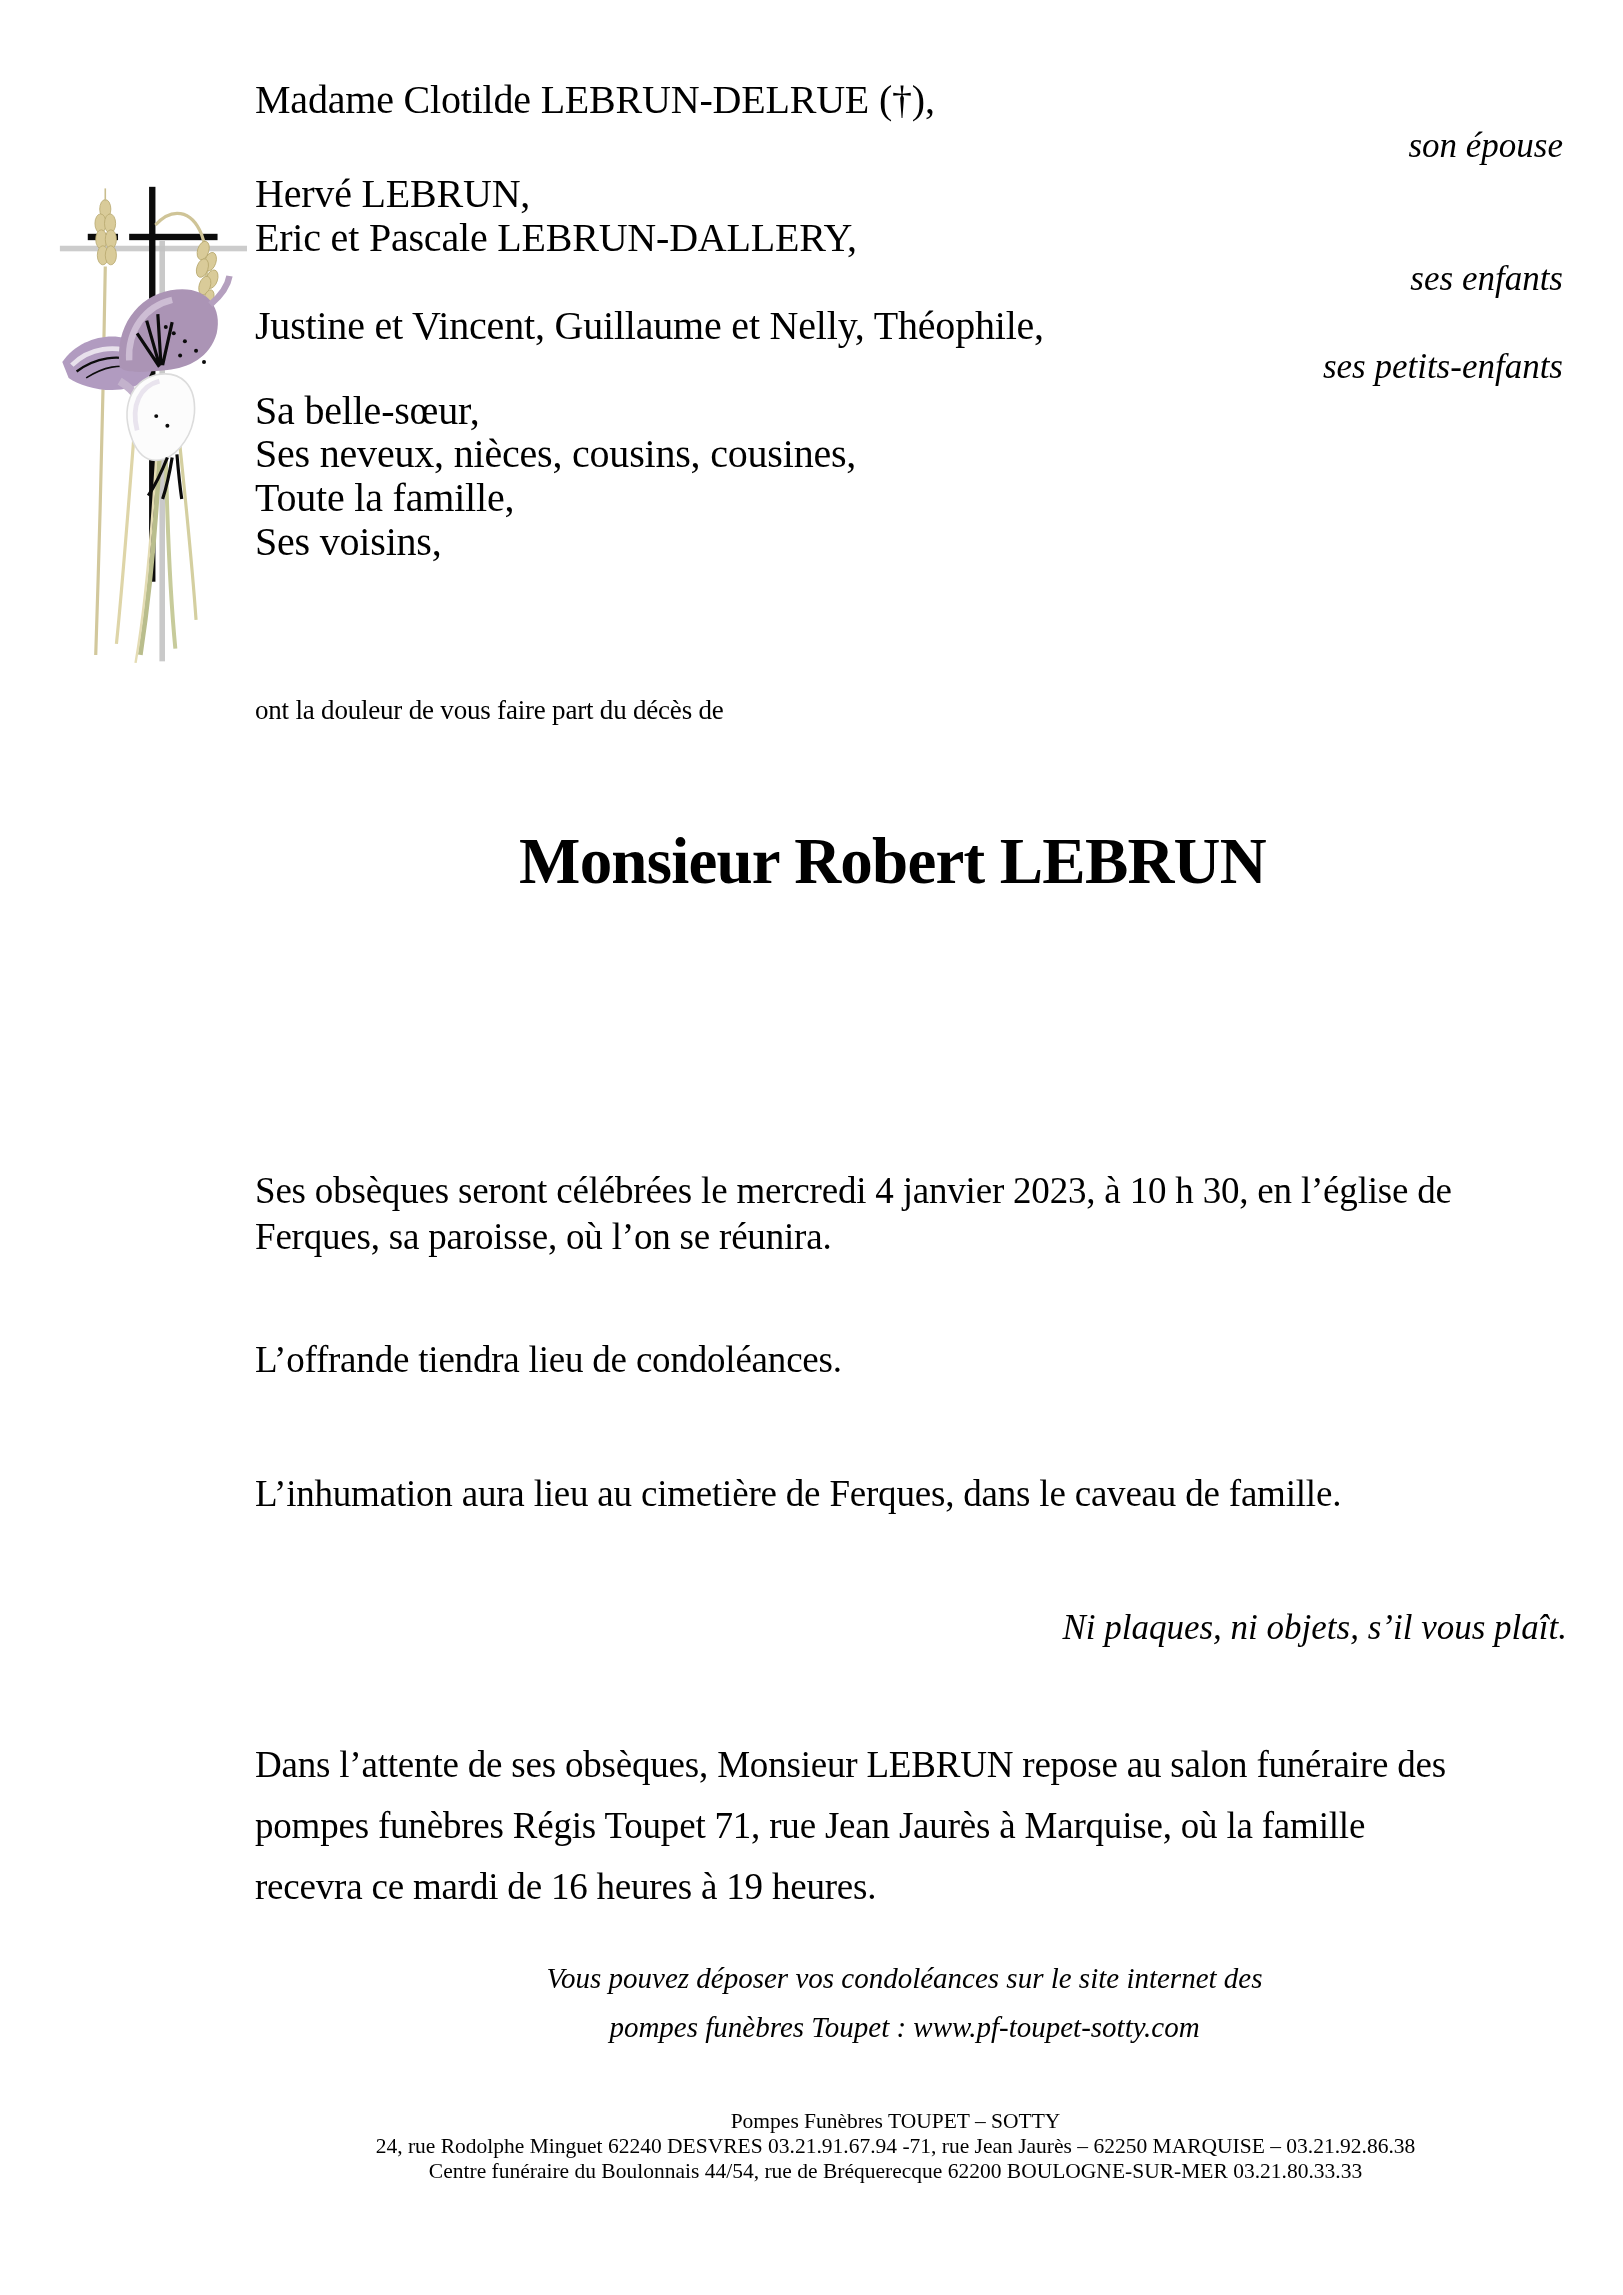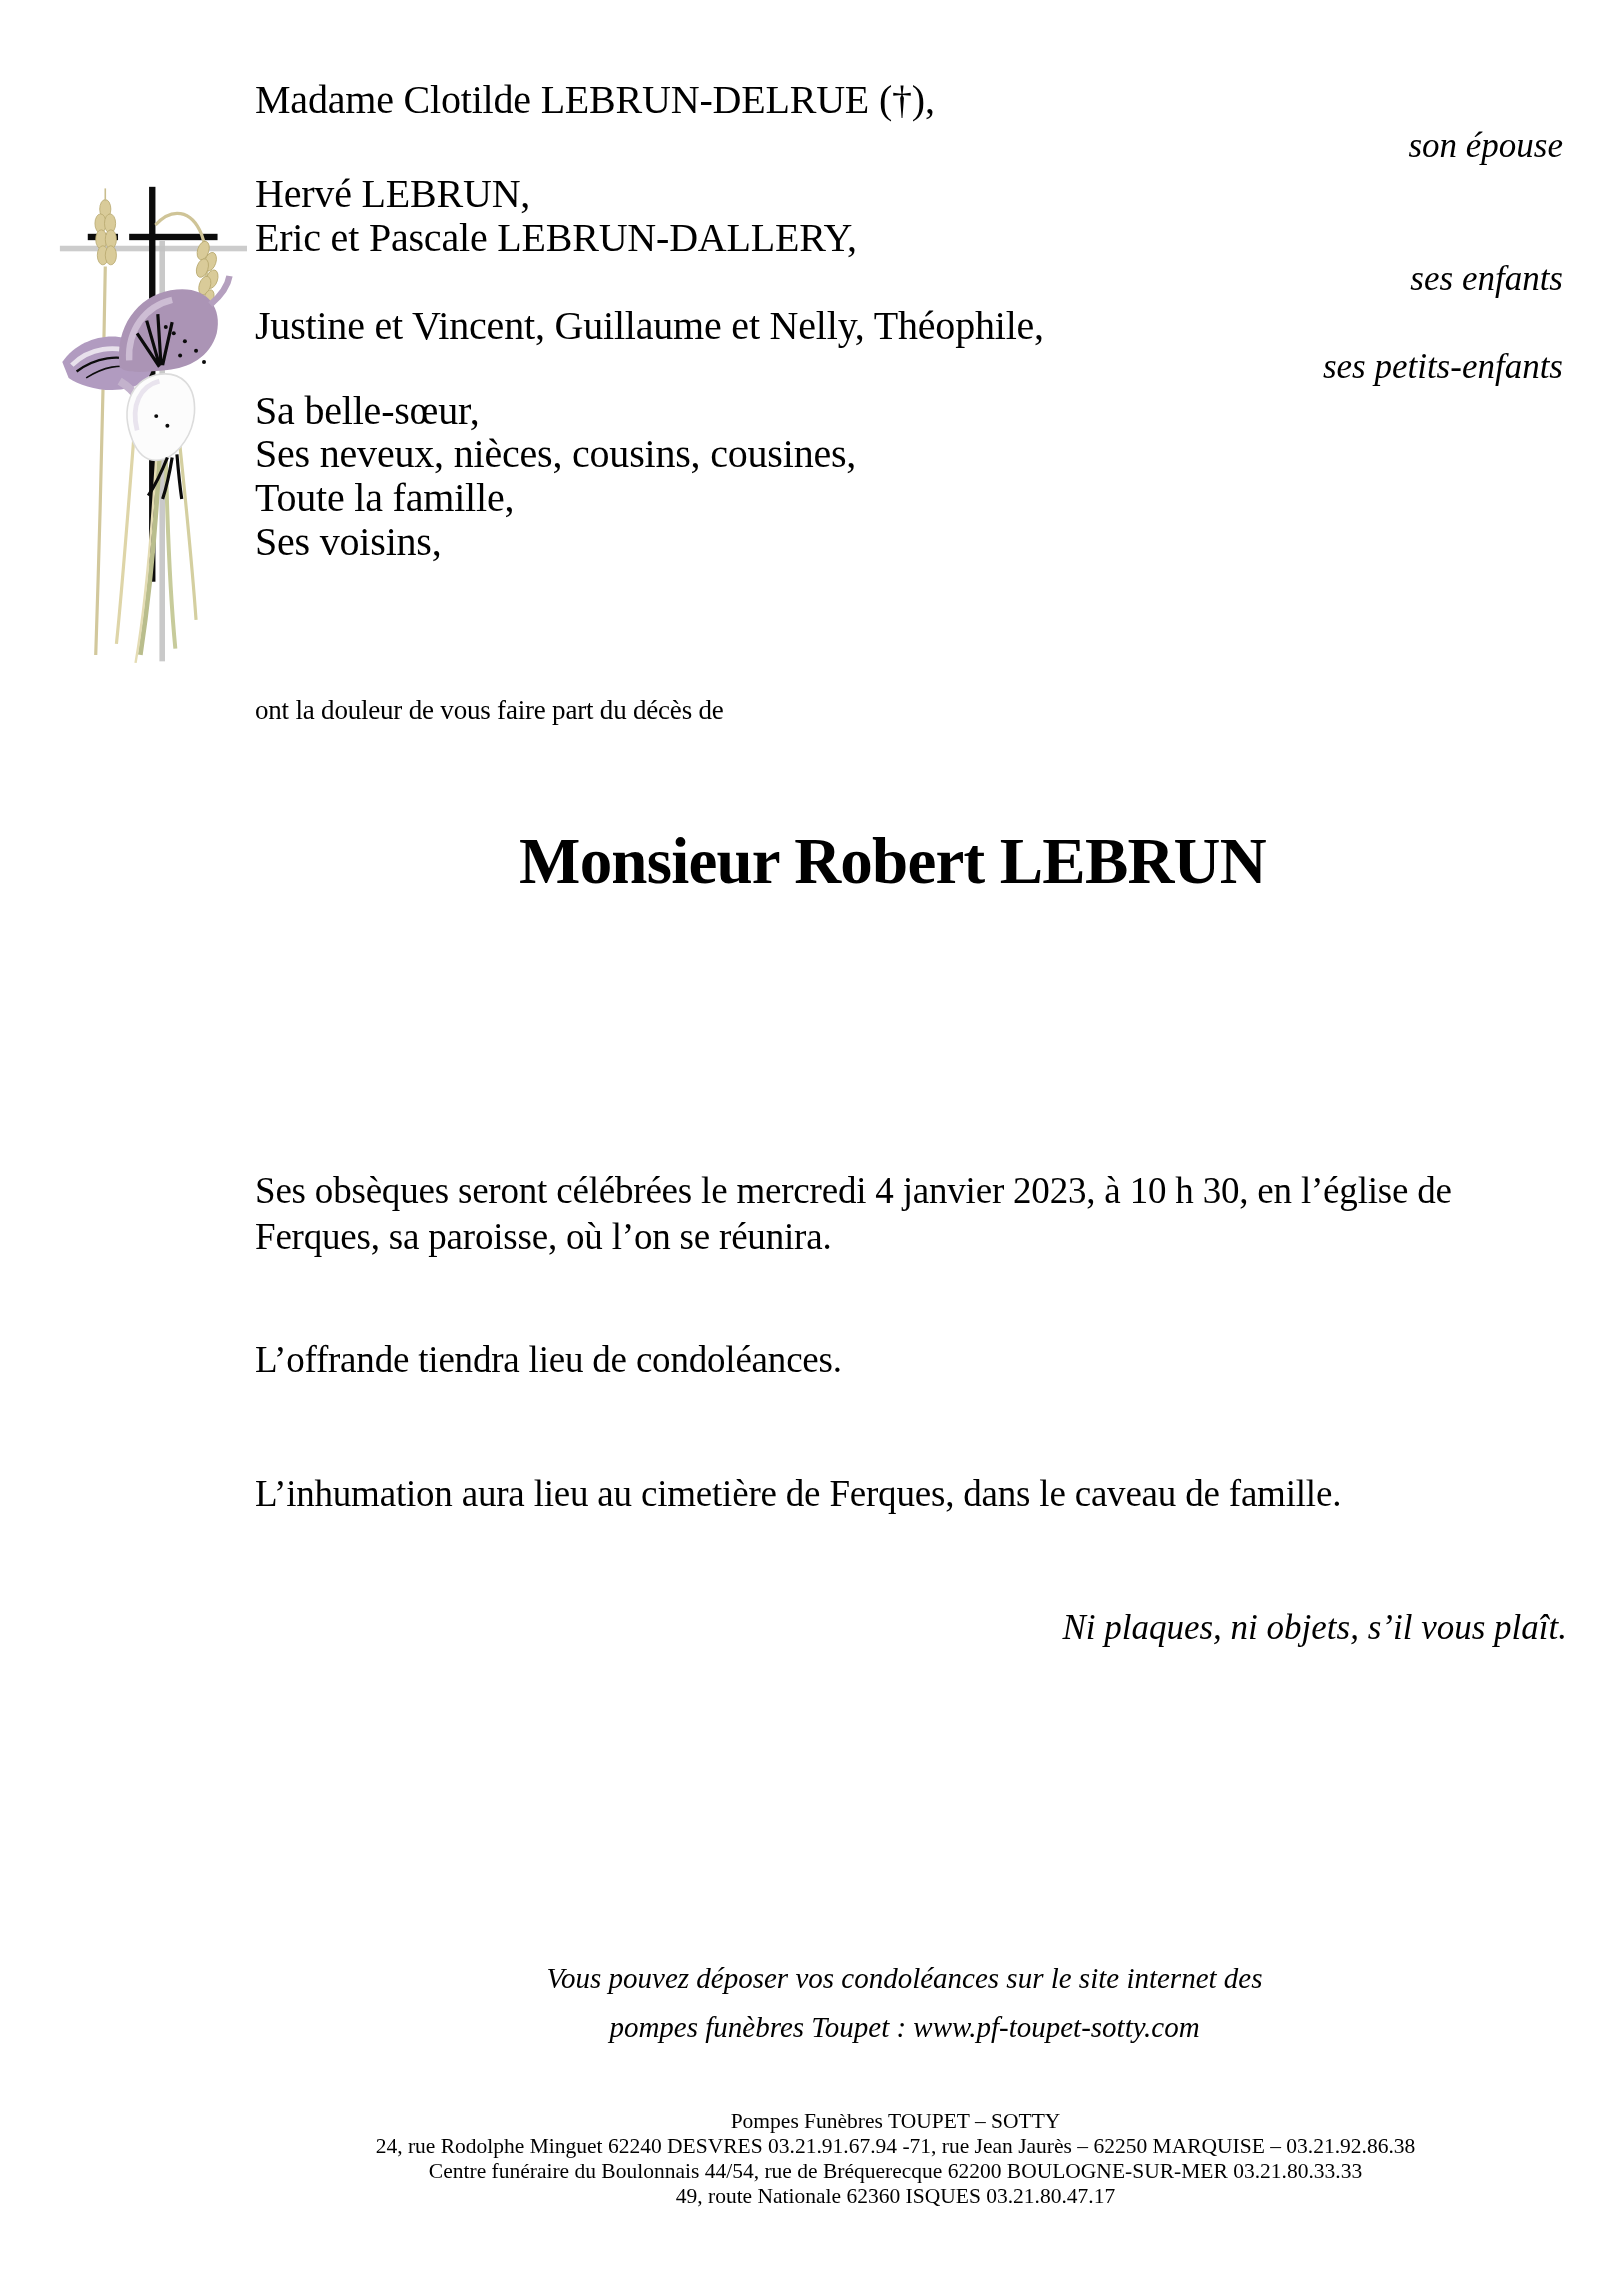"Dans l’attente de ses obsèques," div.para { html: none -> <div> <div>Dans l’attente de ses obsèques, Monsieur LEBRUN repose au salon funéraire des</div> <div>pompes funèbres Régis Toupet 71, rue Jean Jaurès à Marquise, où la famille</div> <div>recevra ce mardi de 16 heures à 19 heures.</div> </div> }
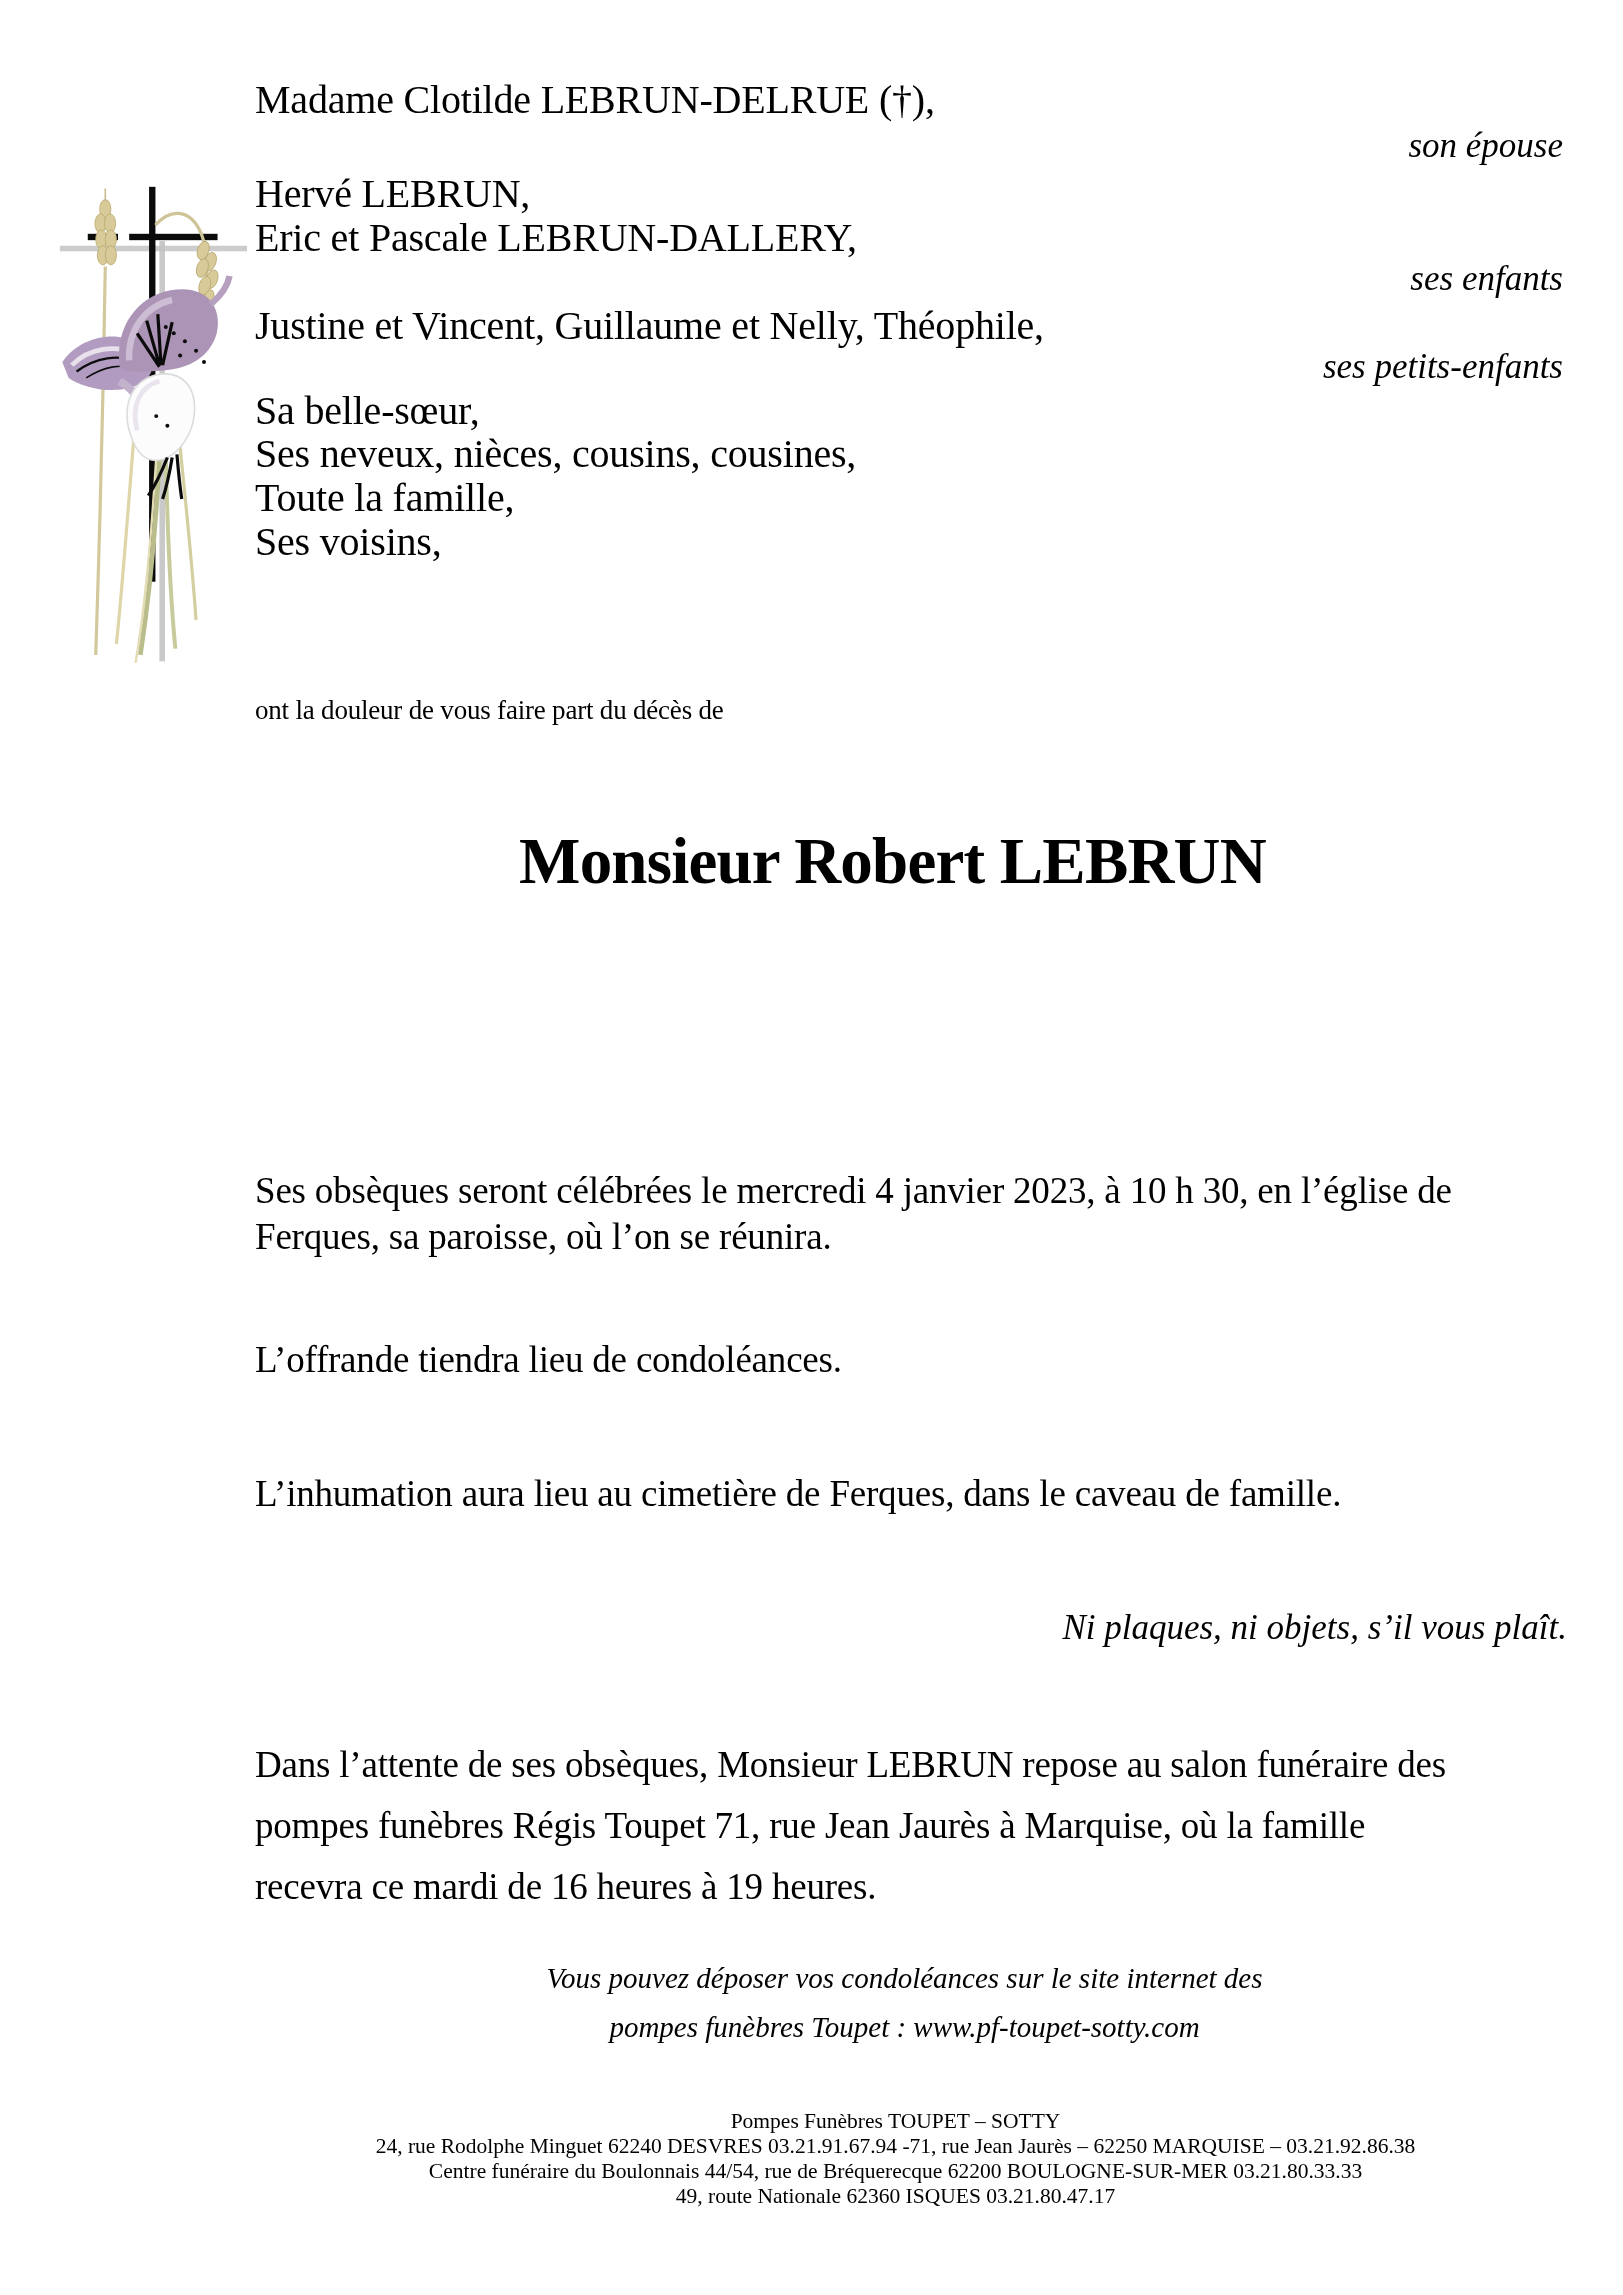"49, route Nationale 62360 ISQUES" div.fline { html: <div>49, route Nationale 62360 ISQUES 03.21.80.47.17</div> -> none }
